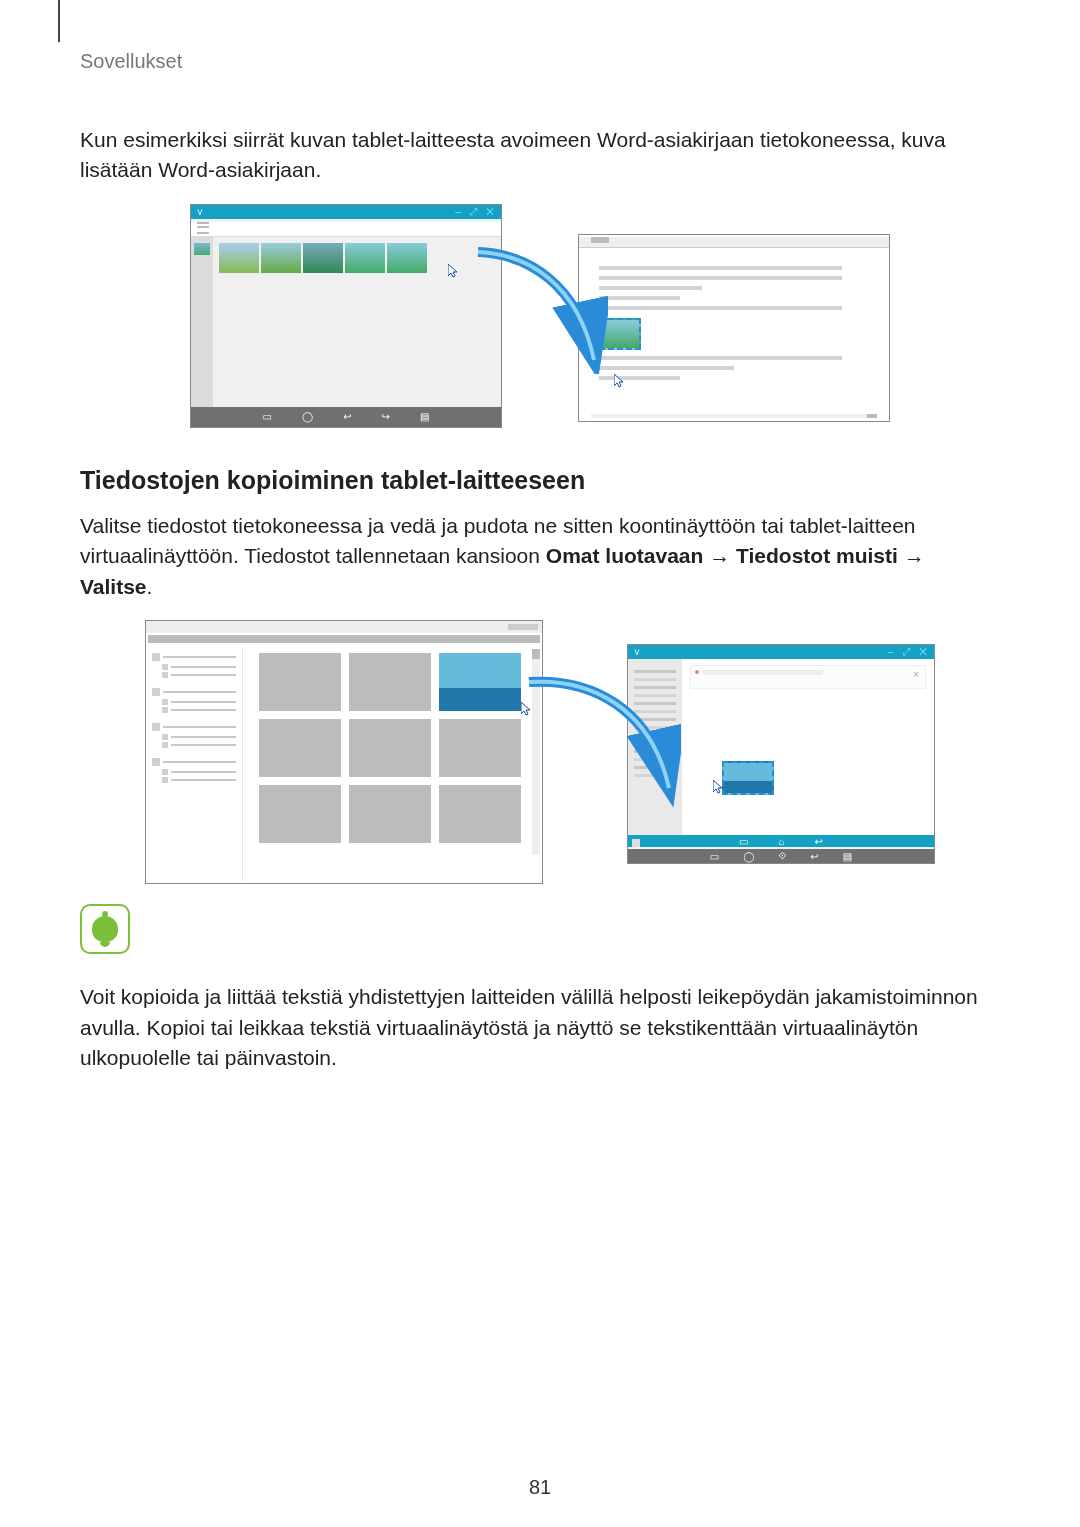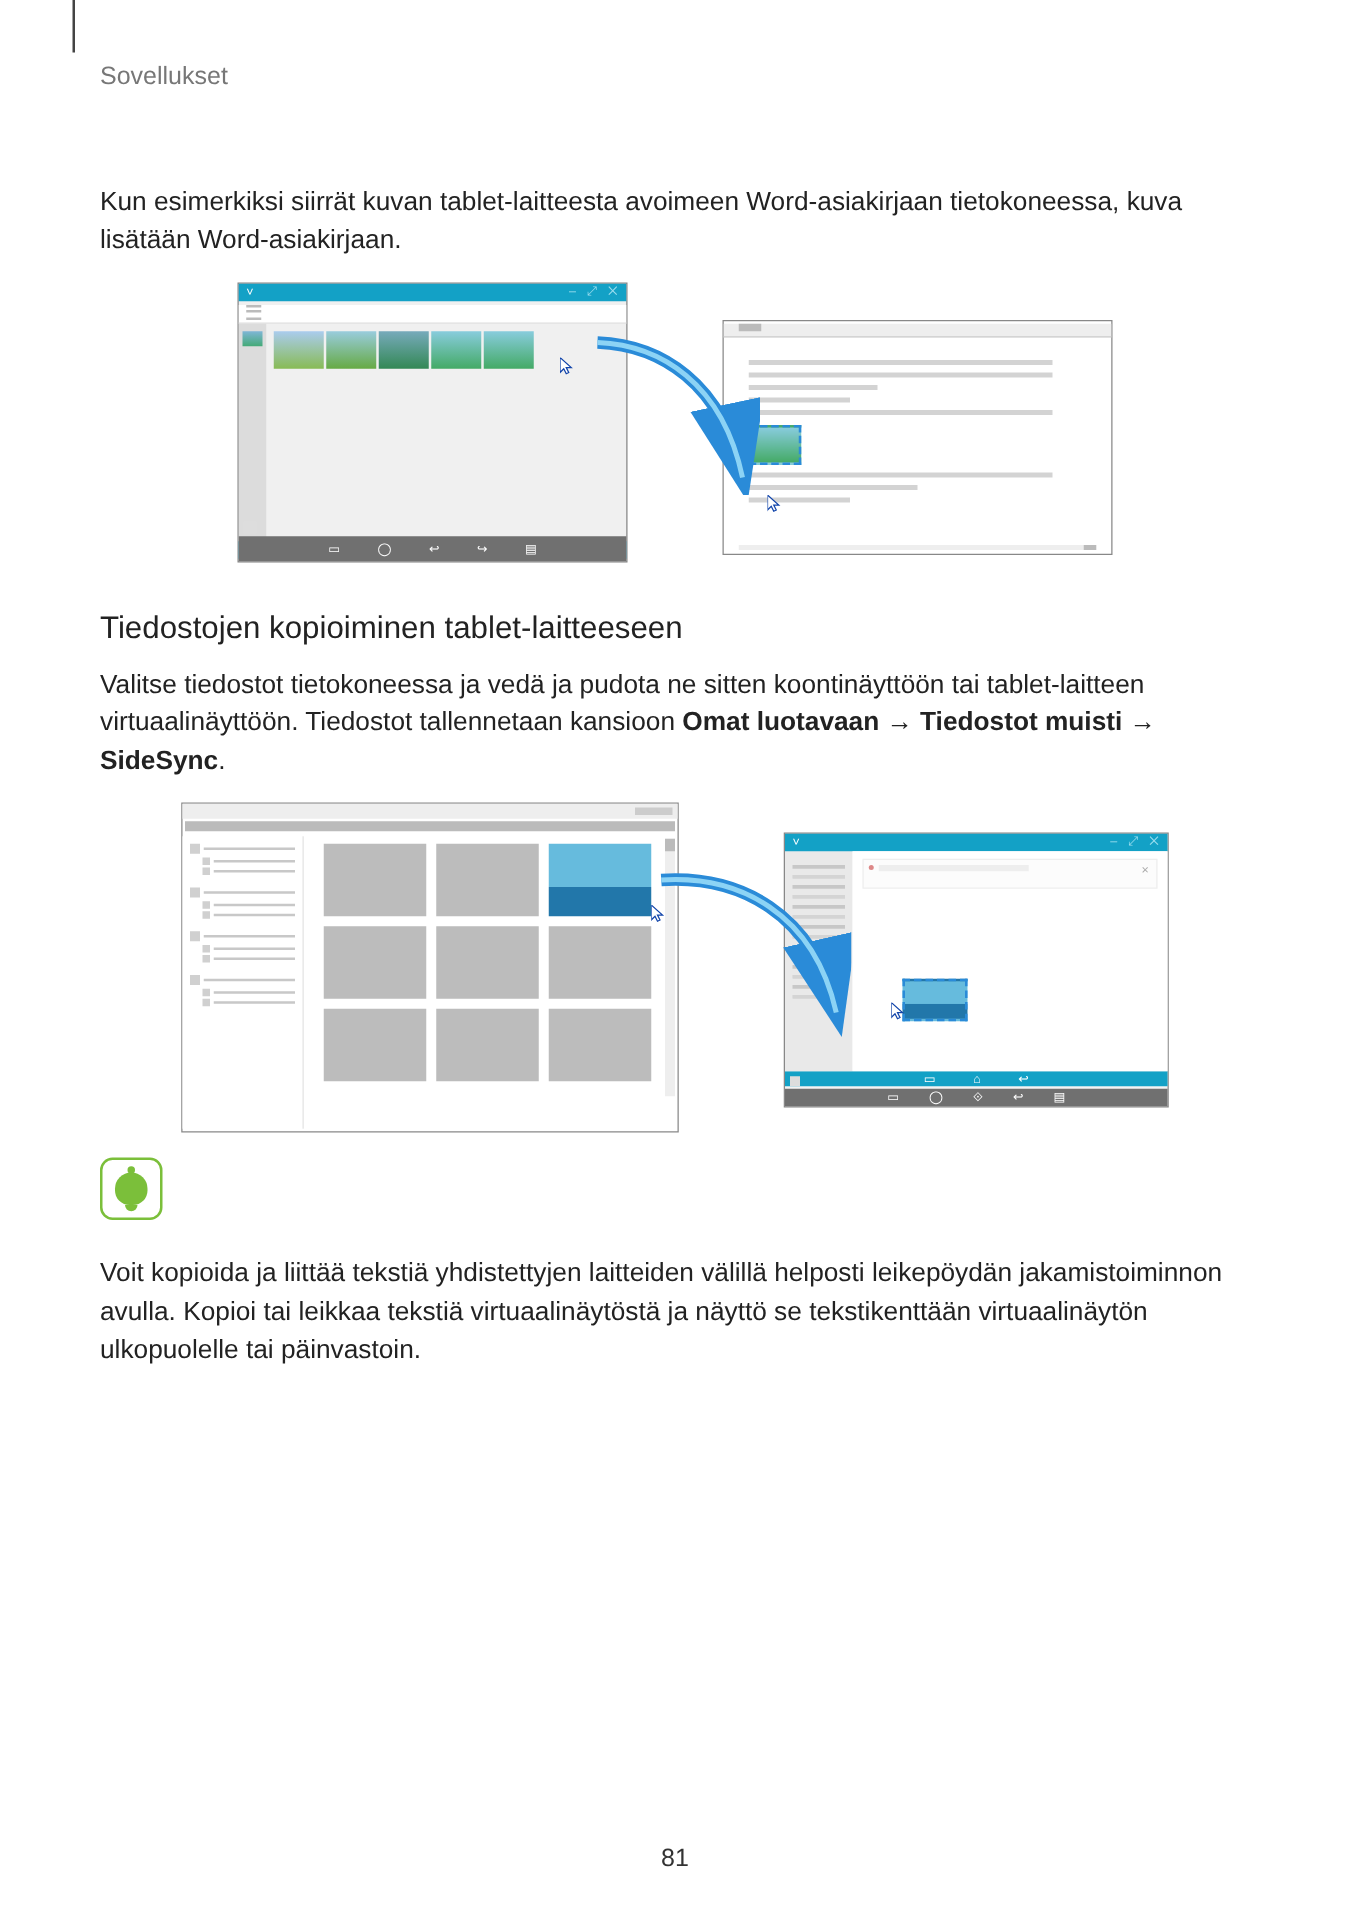"Sovellukset" .header-label { margin-bottom: 74px -> 52px }
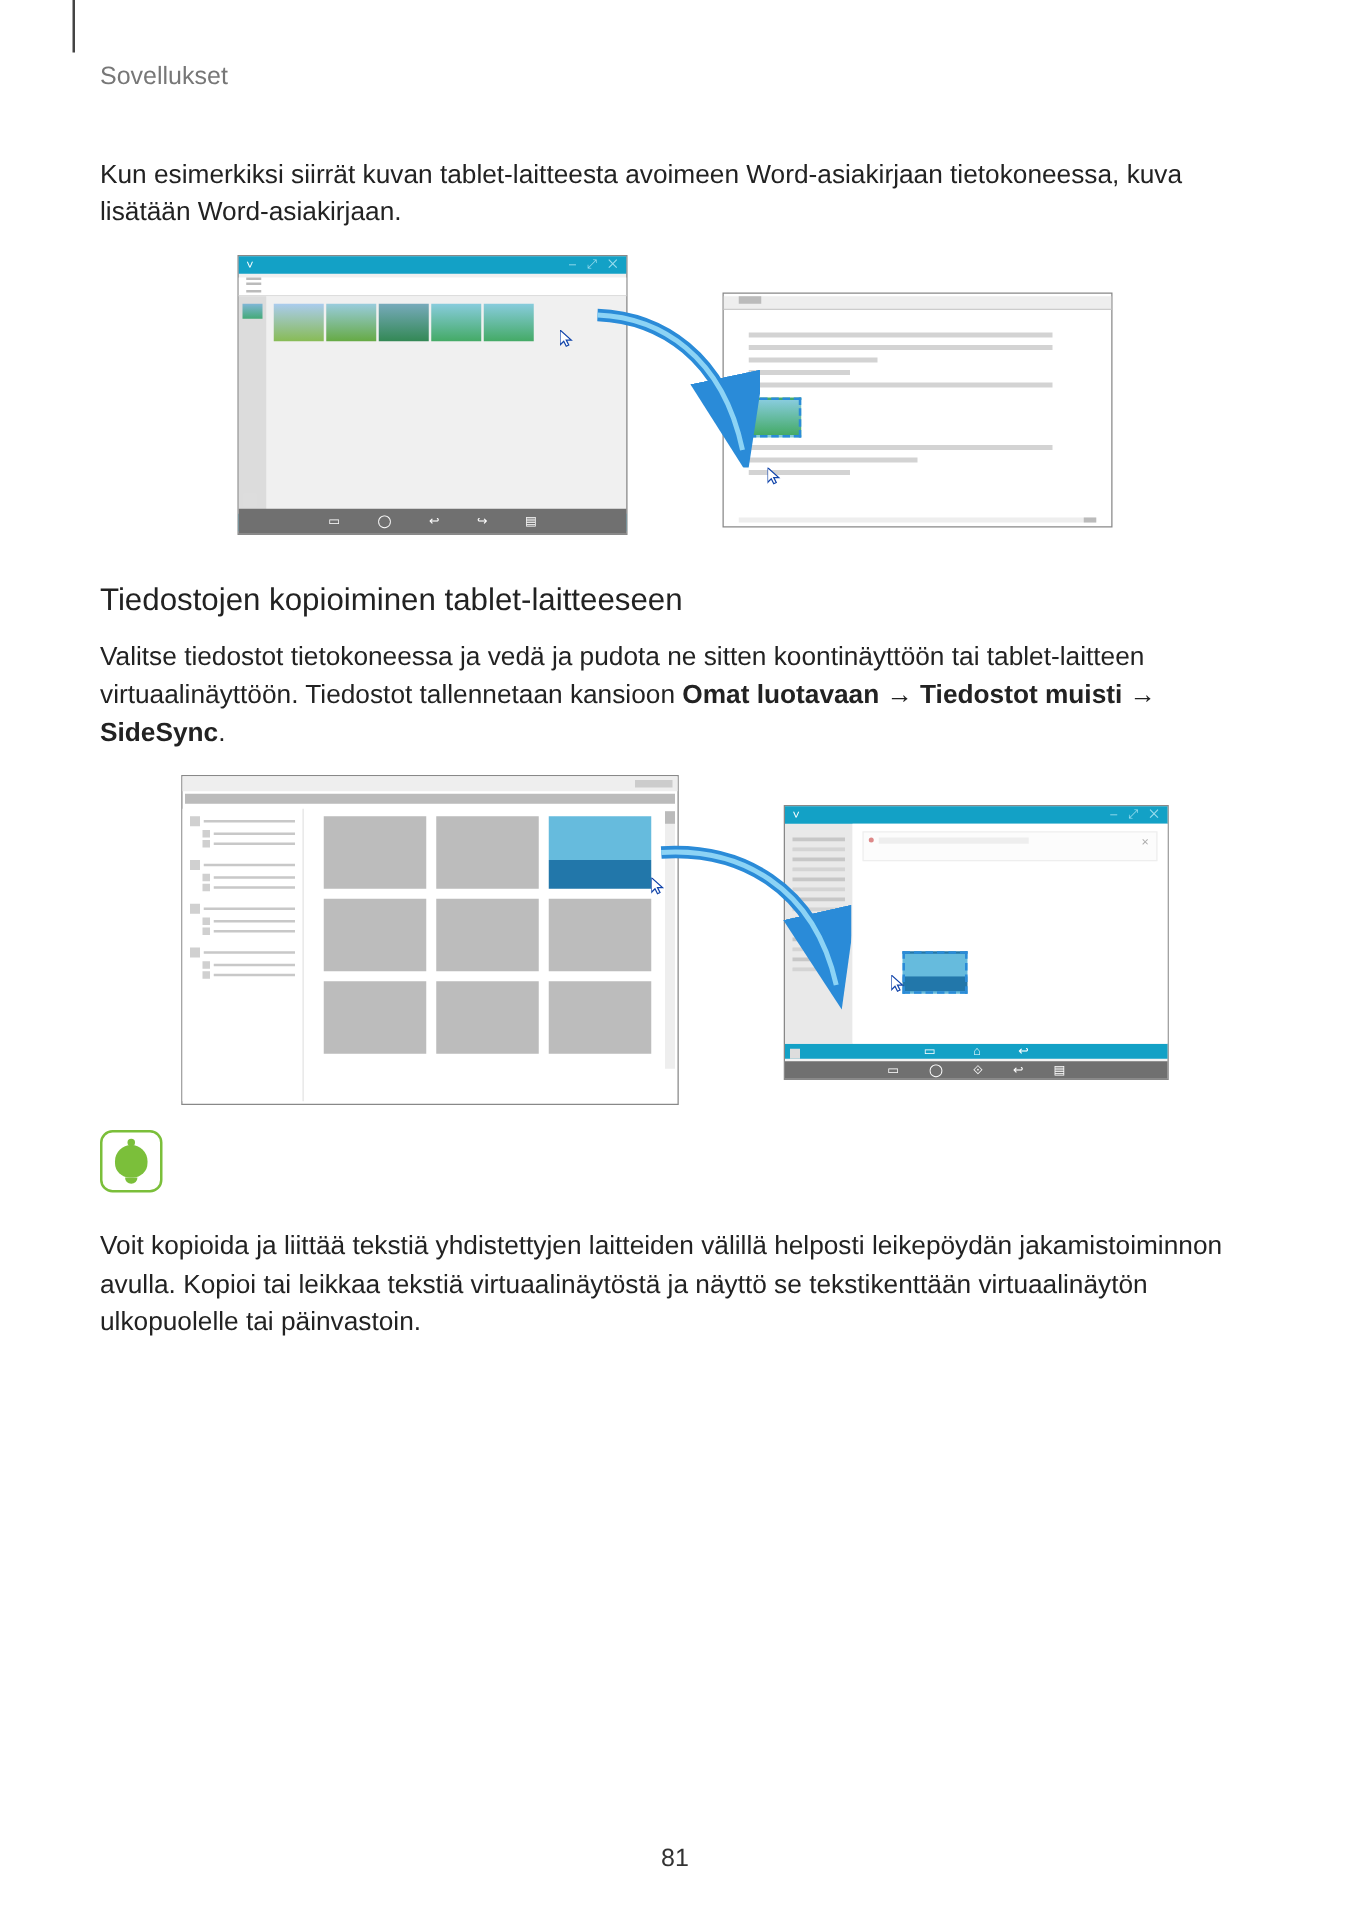"Tiedostojen kopioiminen" h2 { font-weight: normal -> bold }
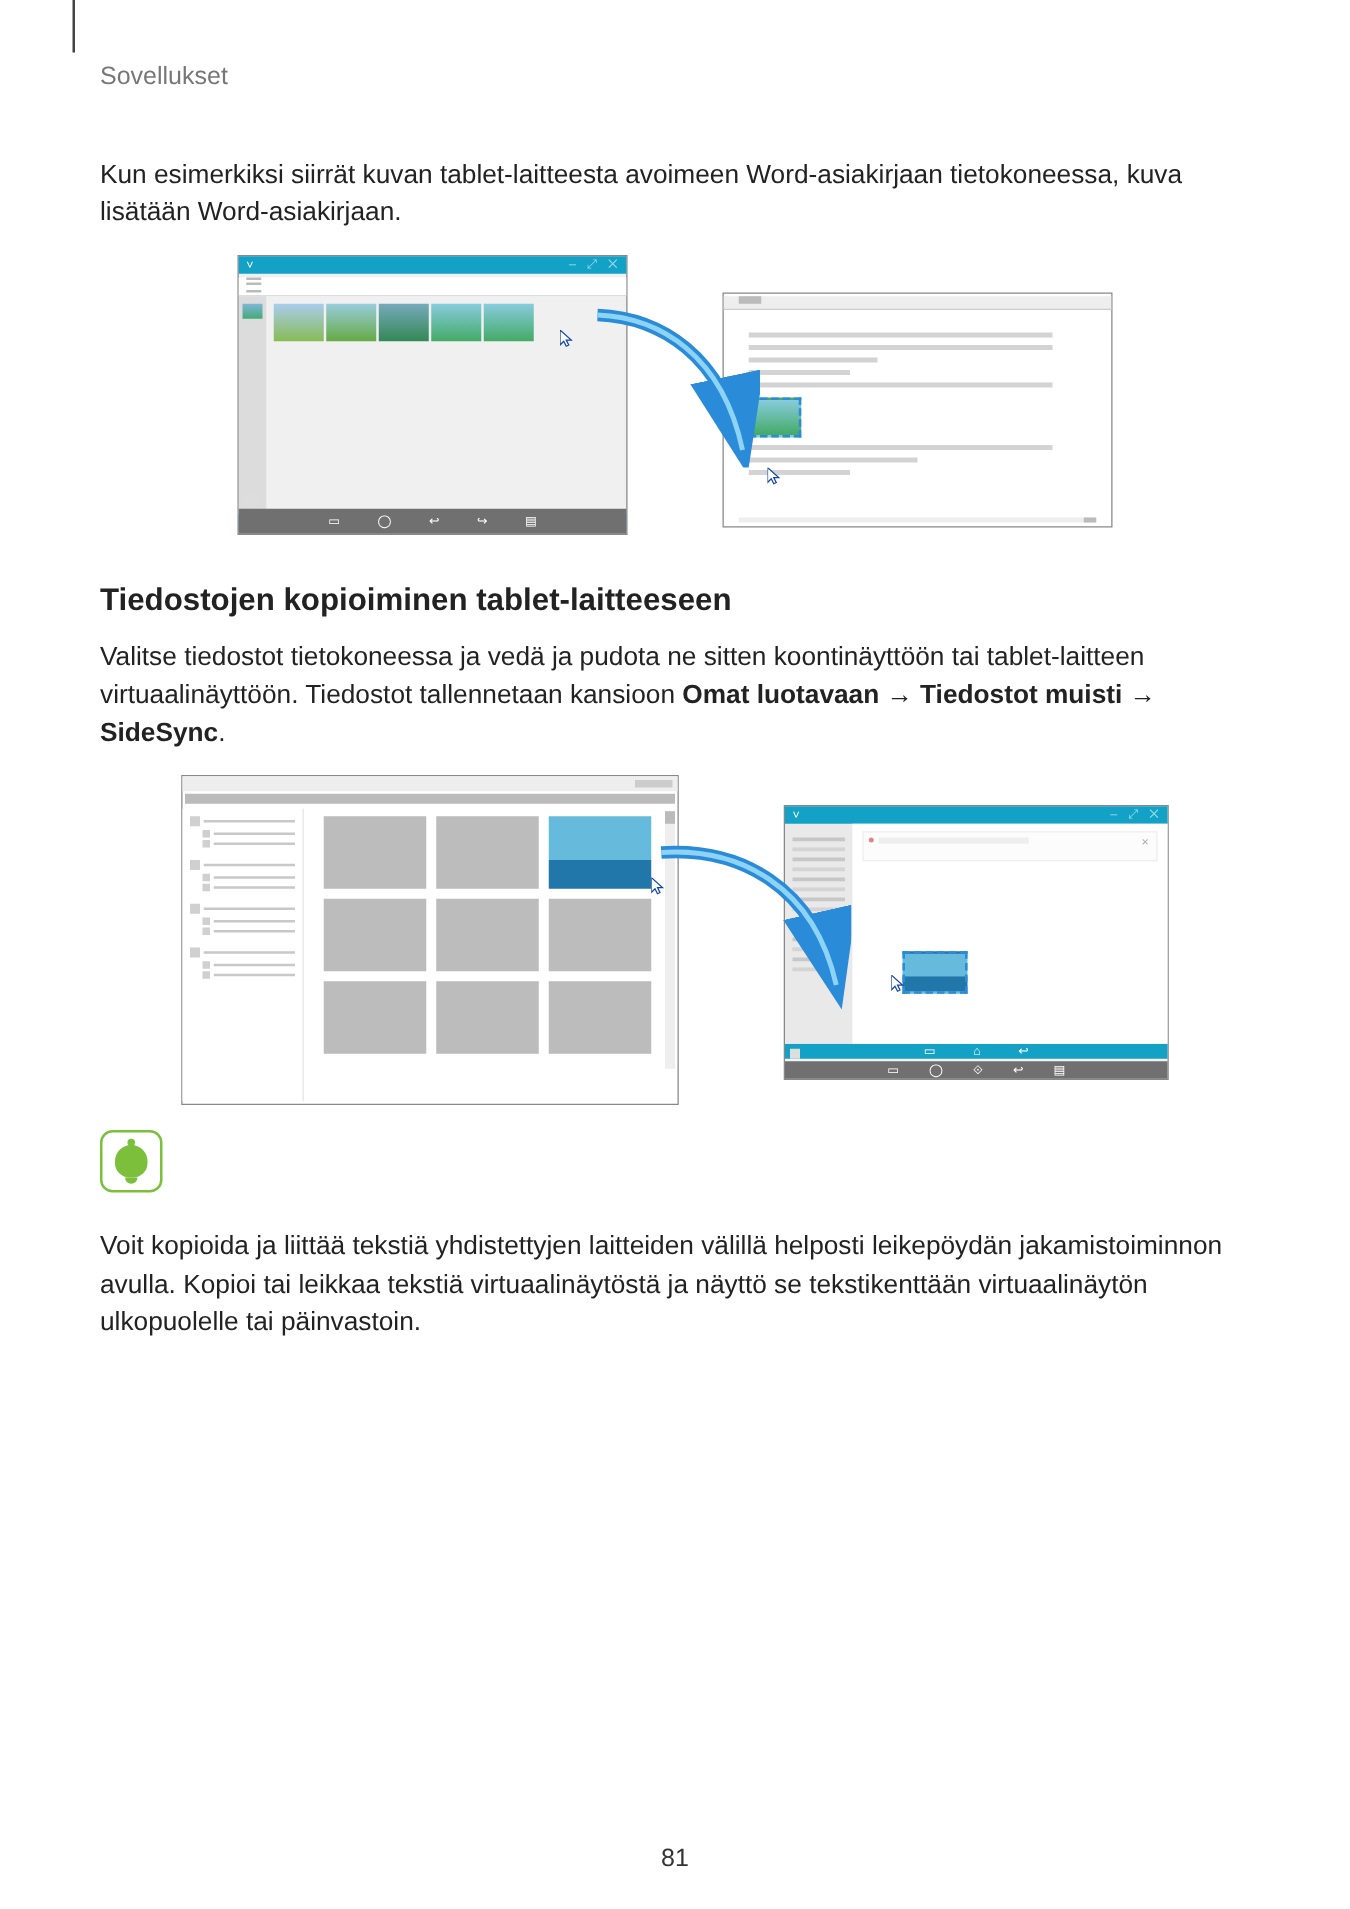"SideSync" b { text: SideSync -> Valitse }
